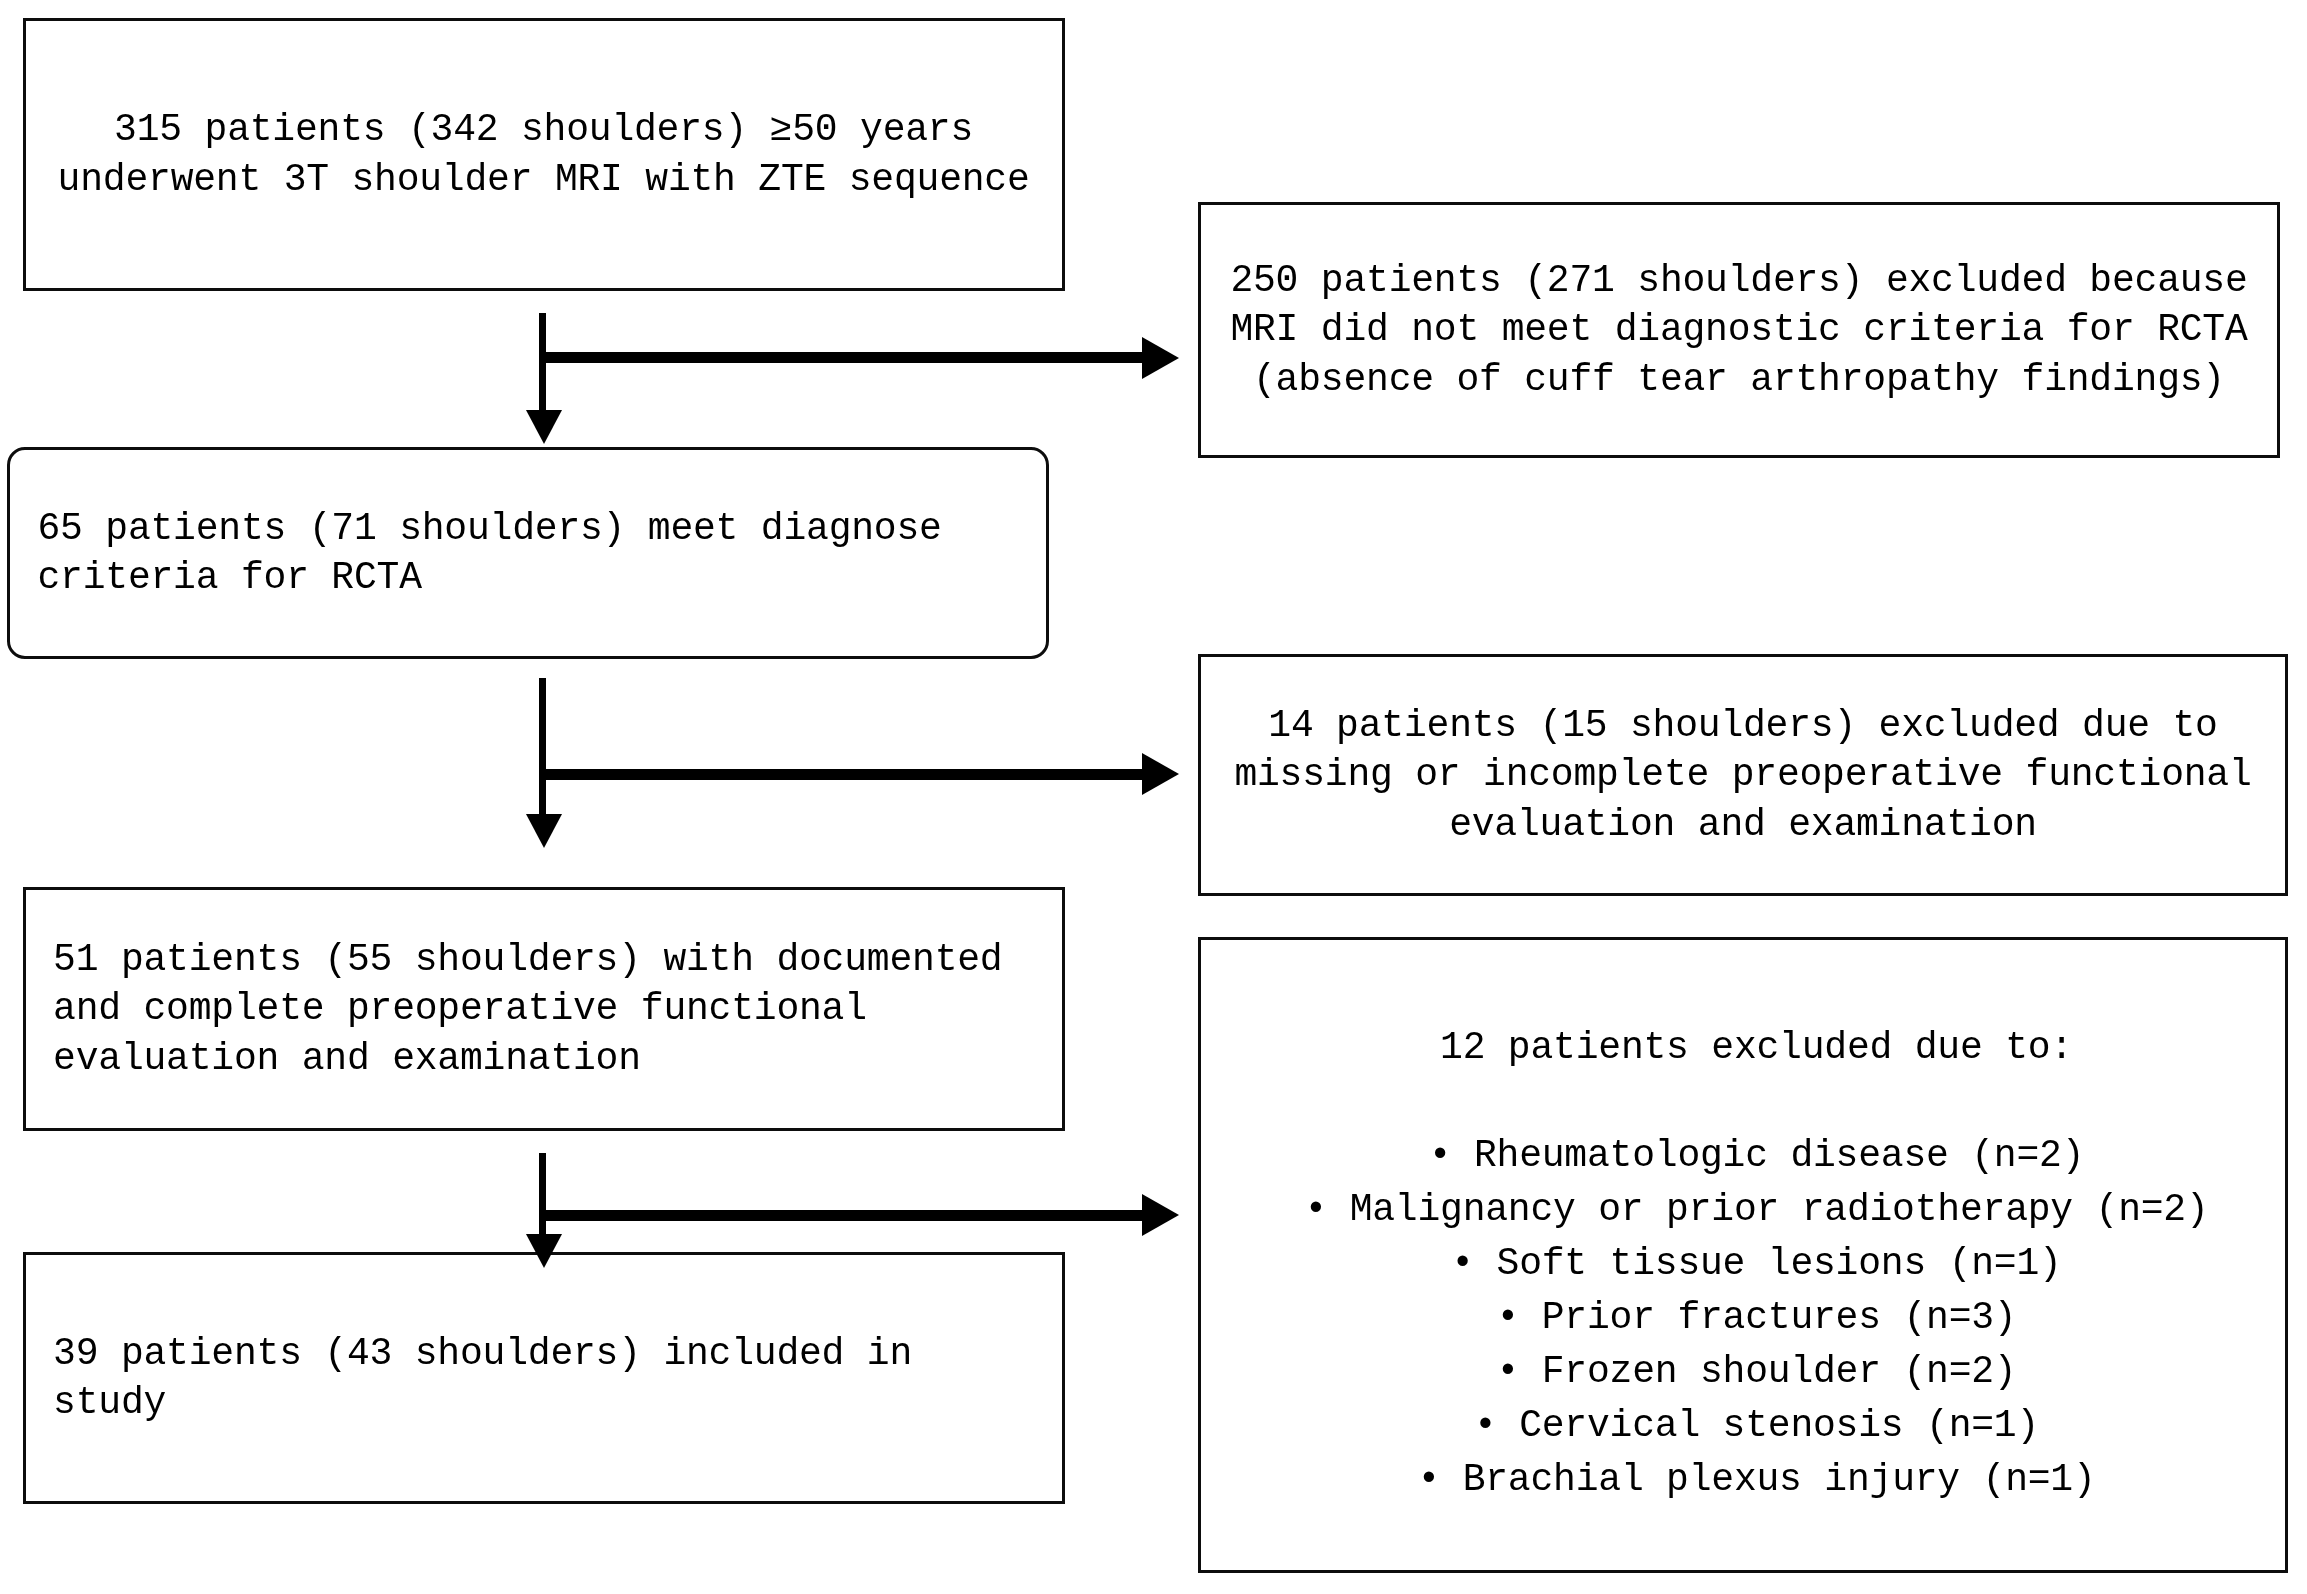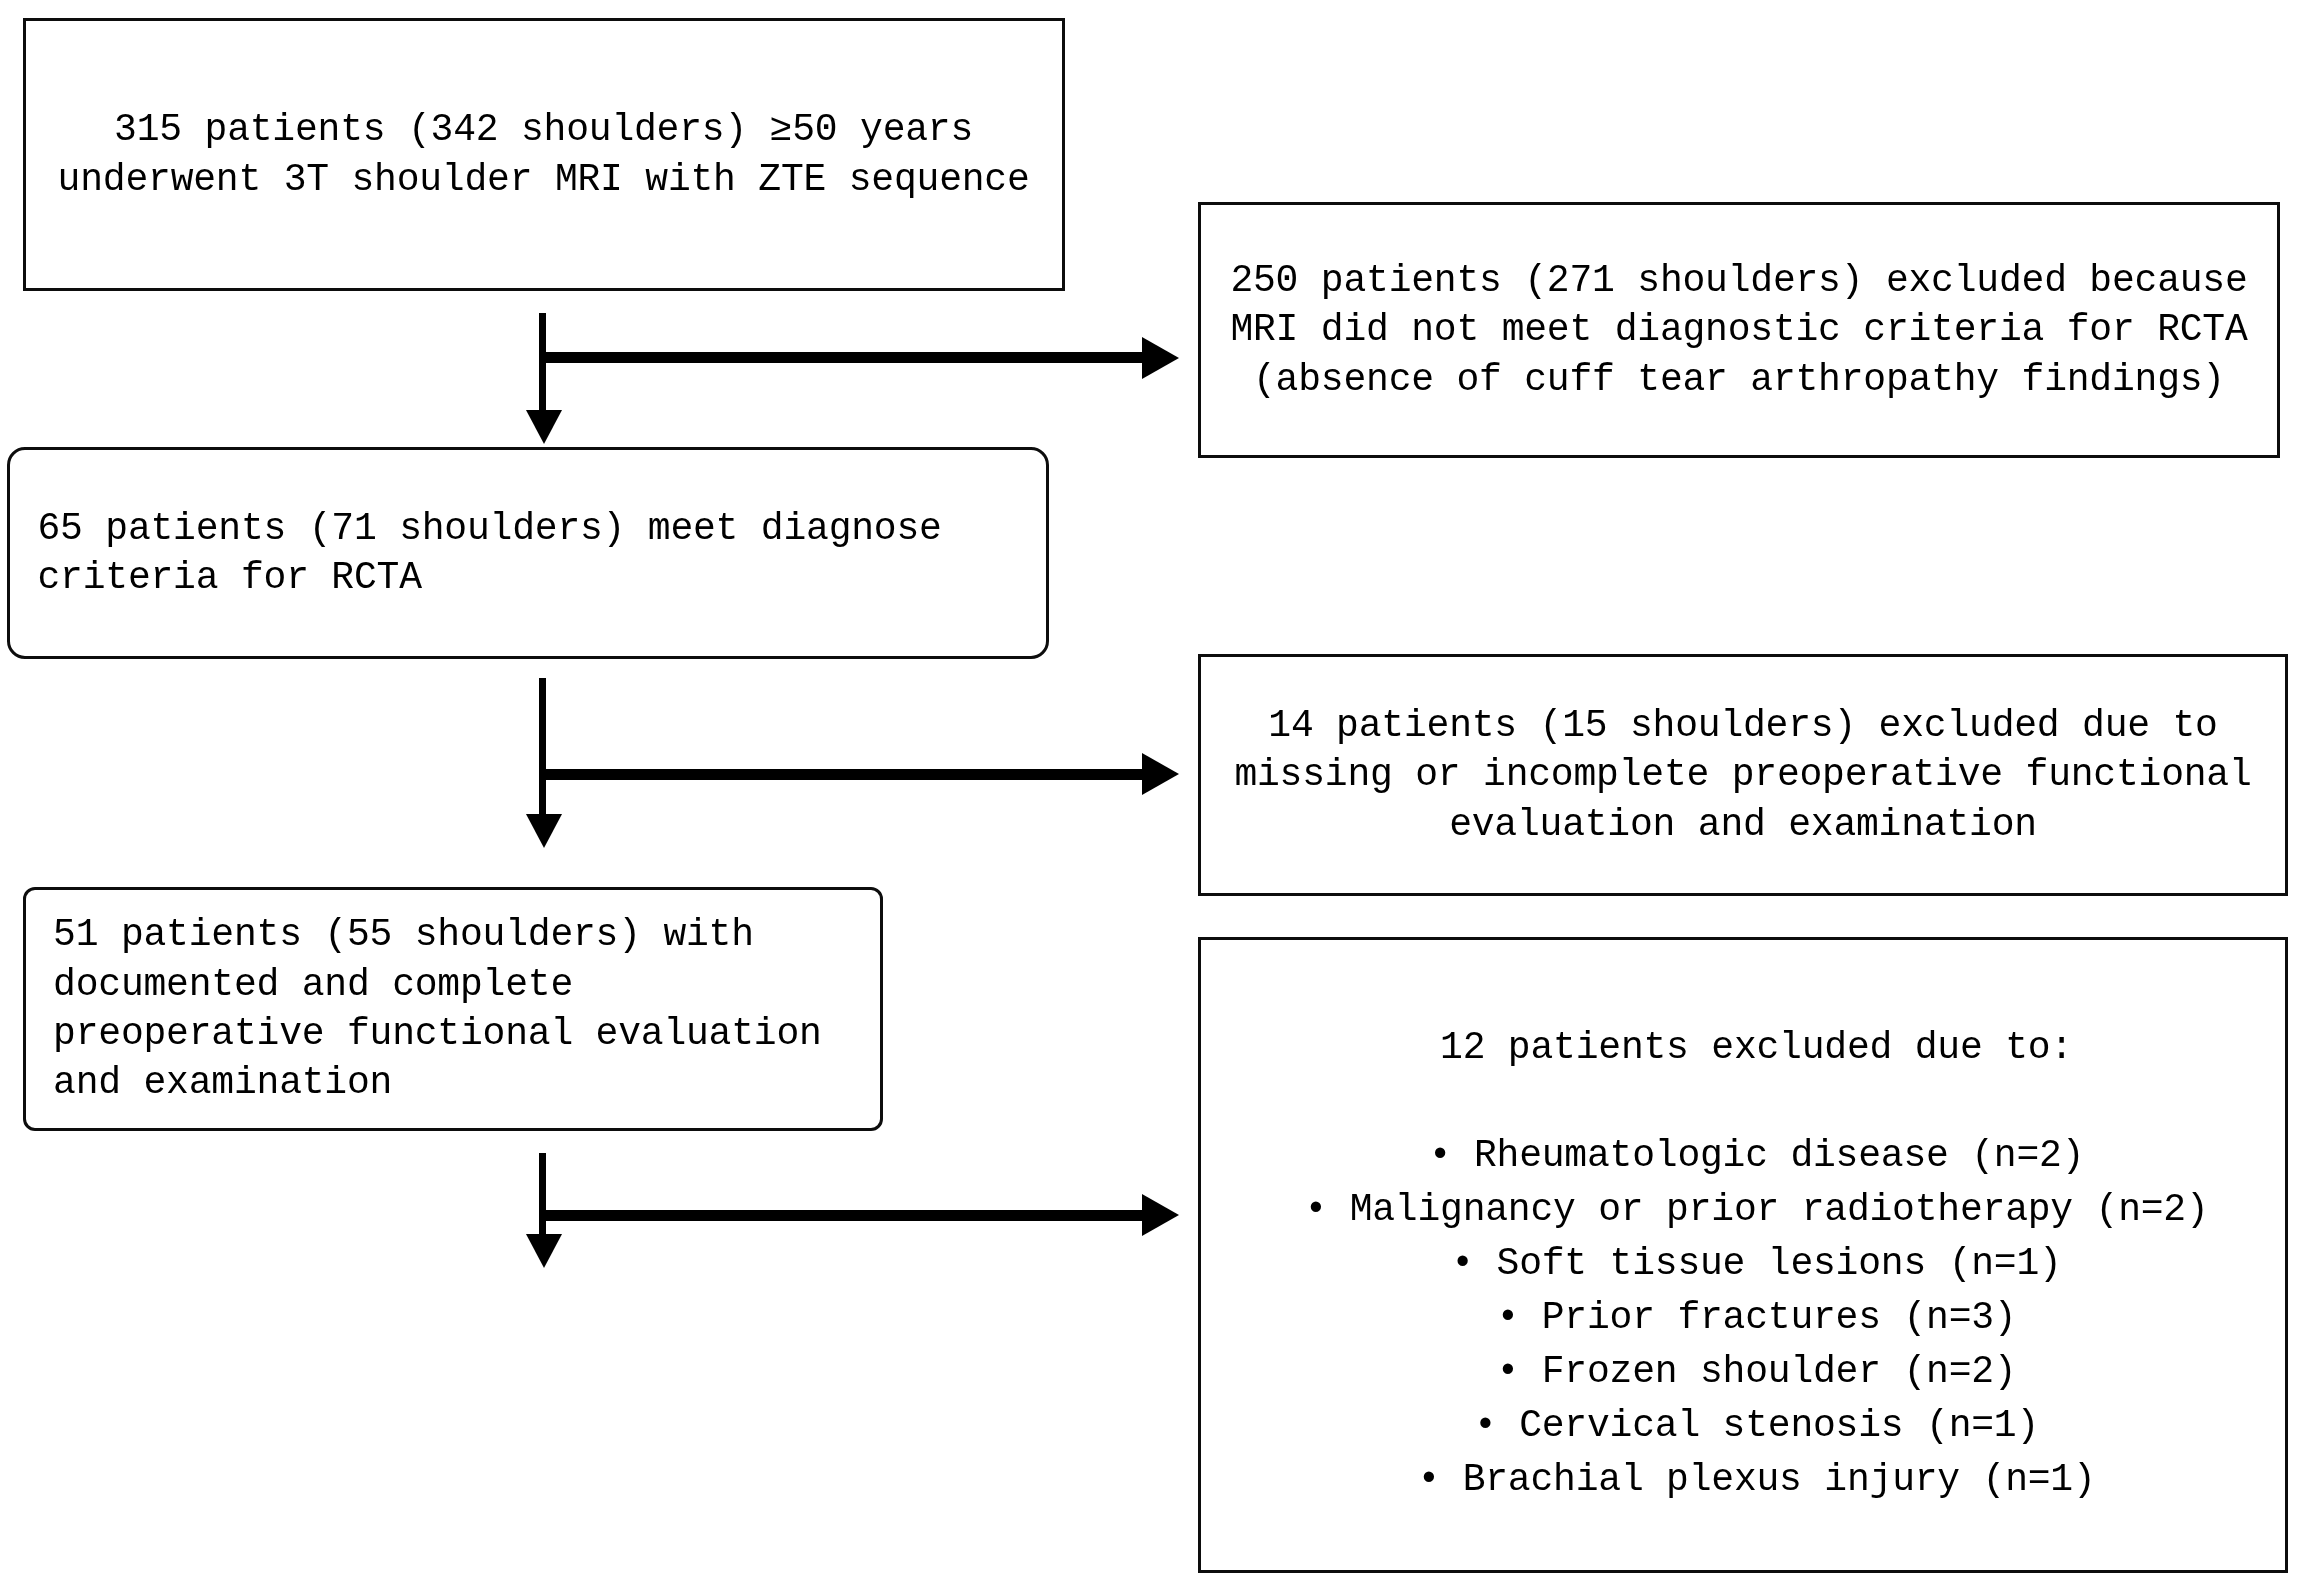"51 patients (55 shoulders) with" #node-documented { border-radius: 12px -> none; width: 860px -> 1042px }
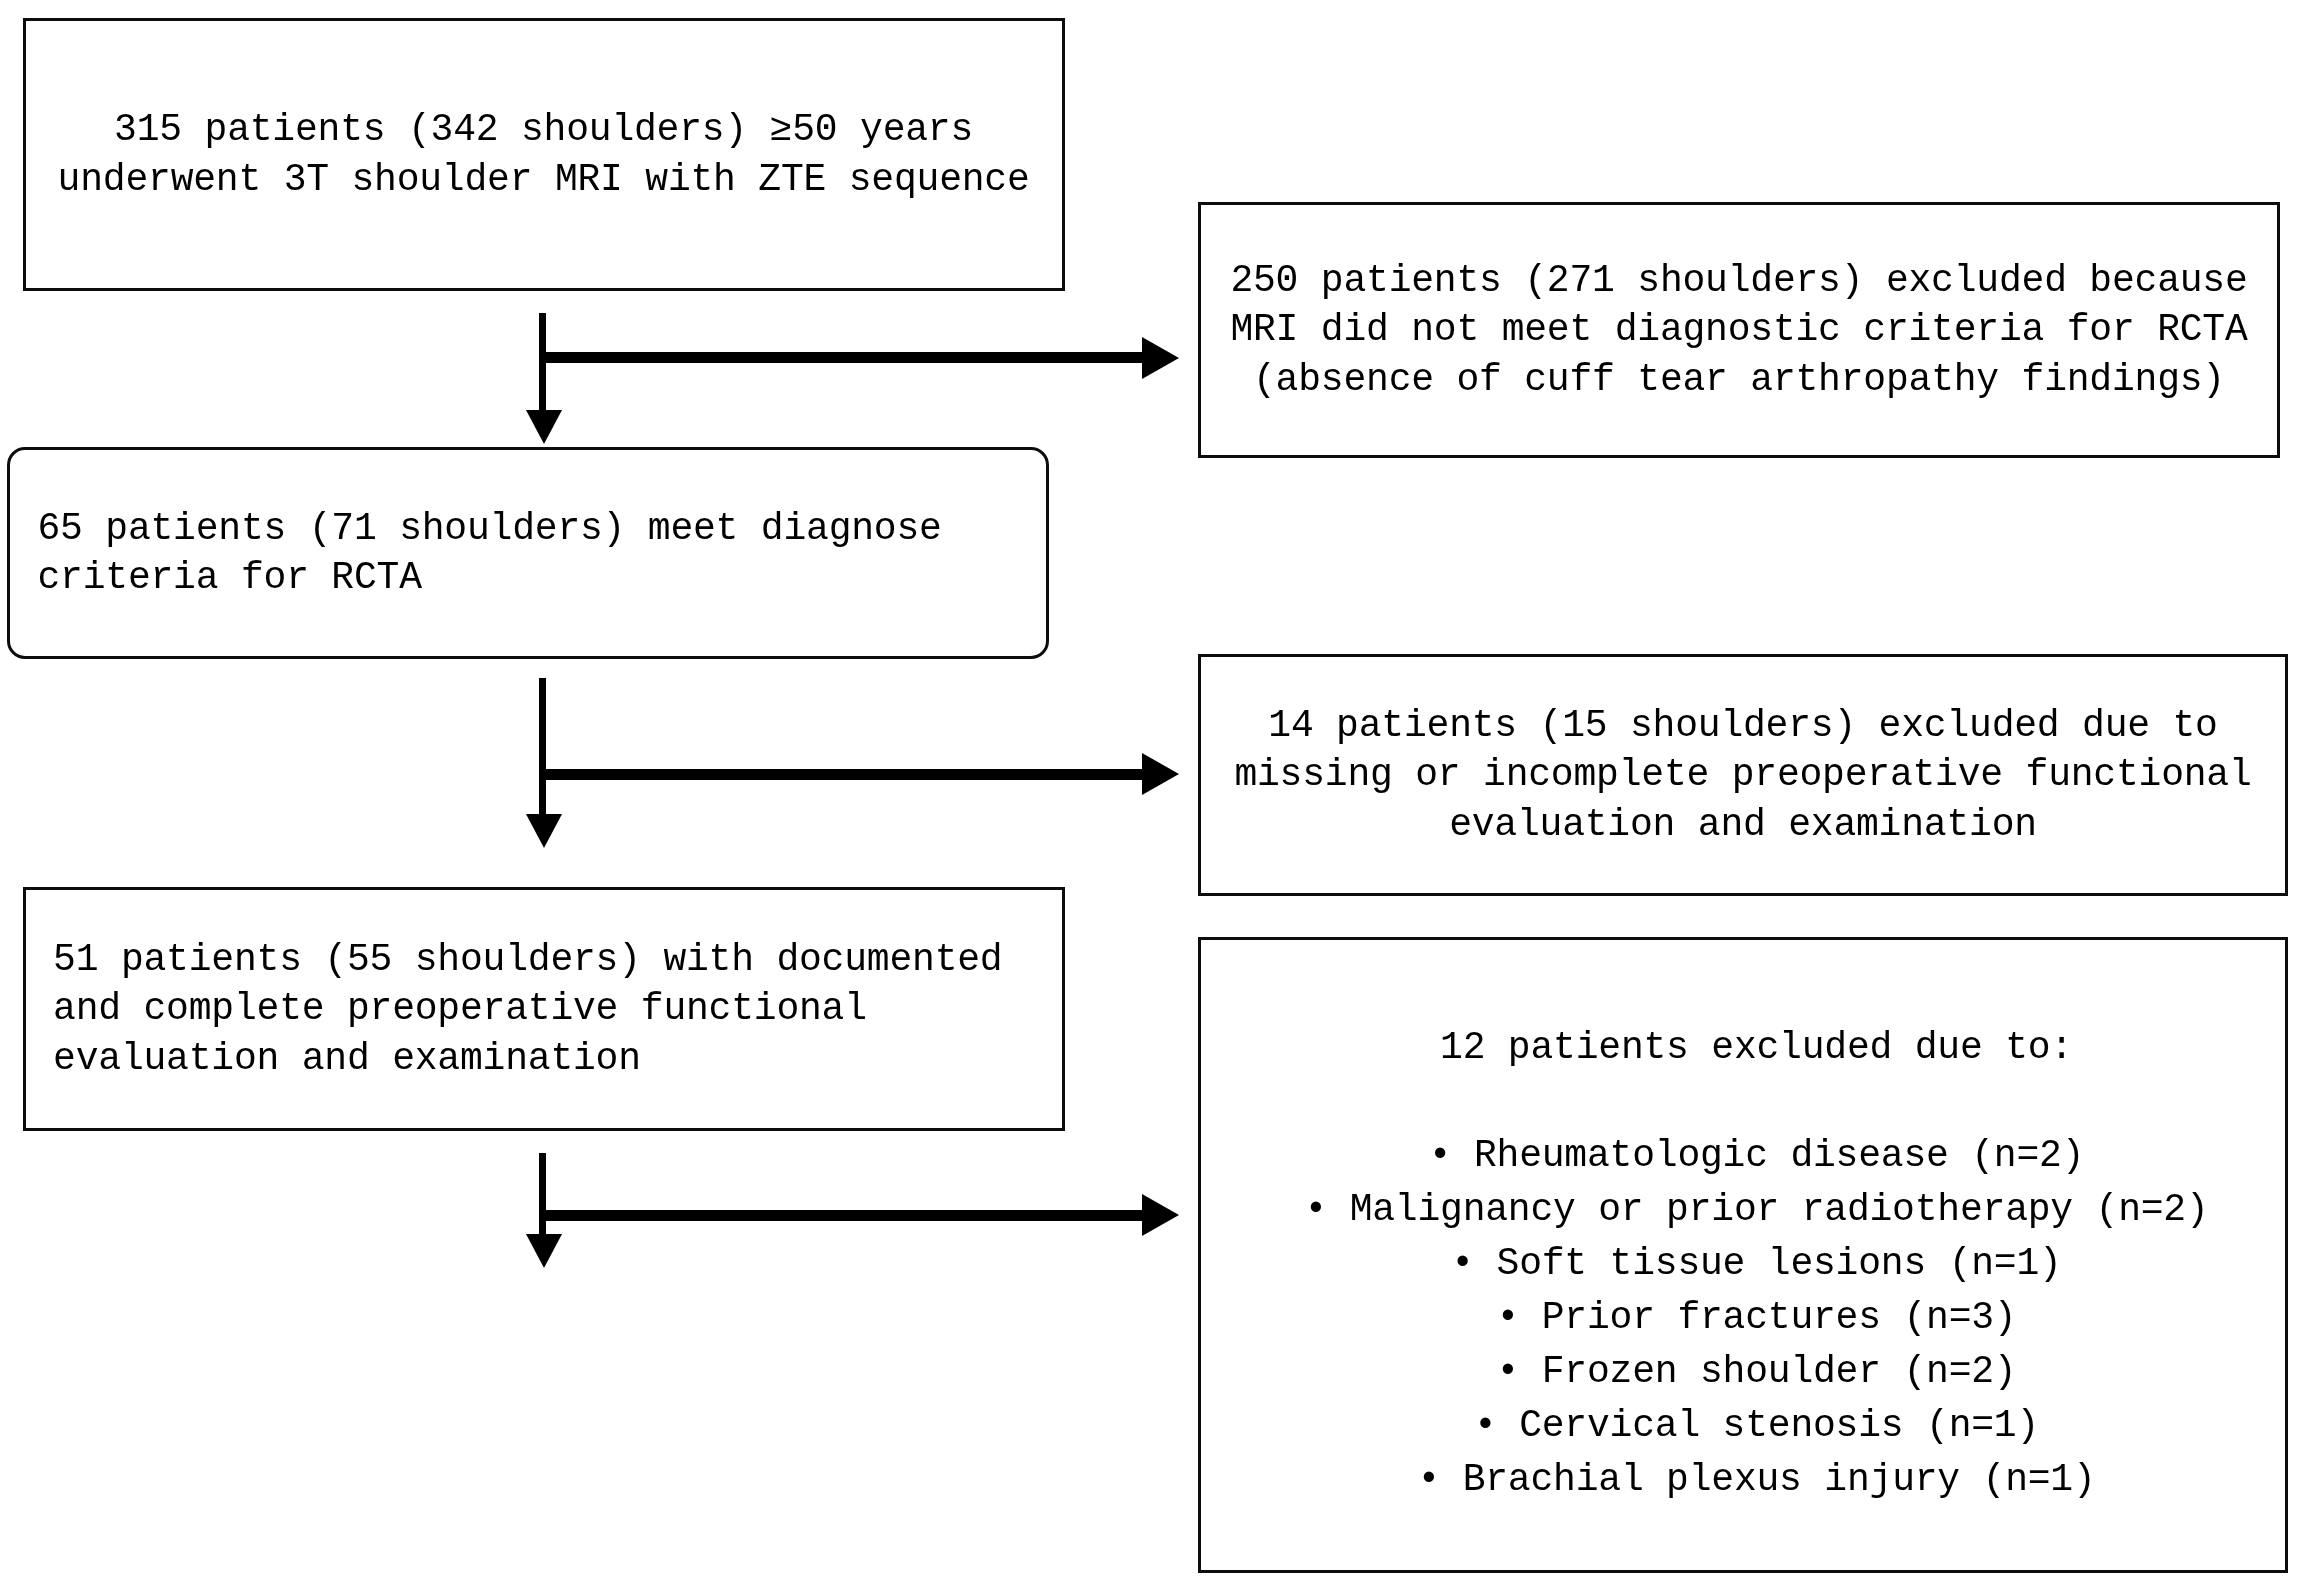"39 patients (43 shoulders) included" div.node { html: none -> <div> <span>39 patients (43 shoulders) included in study</span> </div> }
